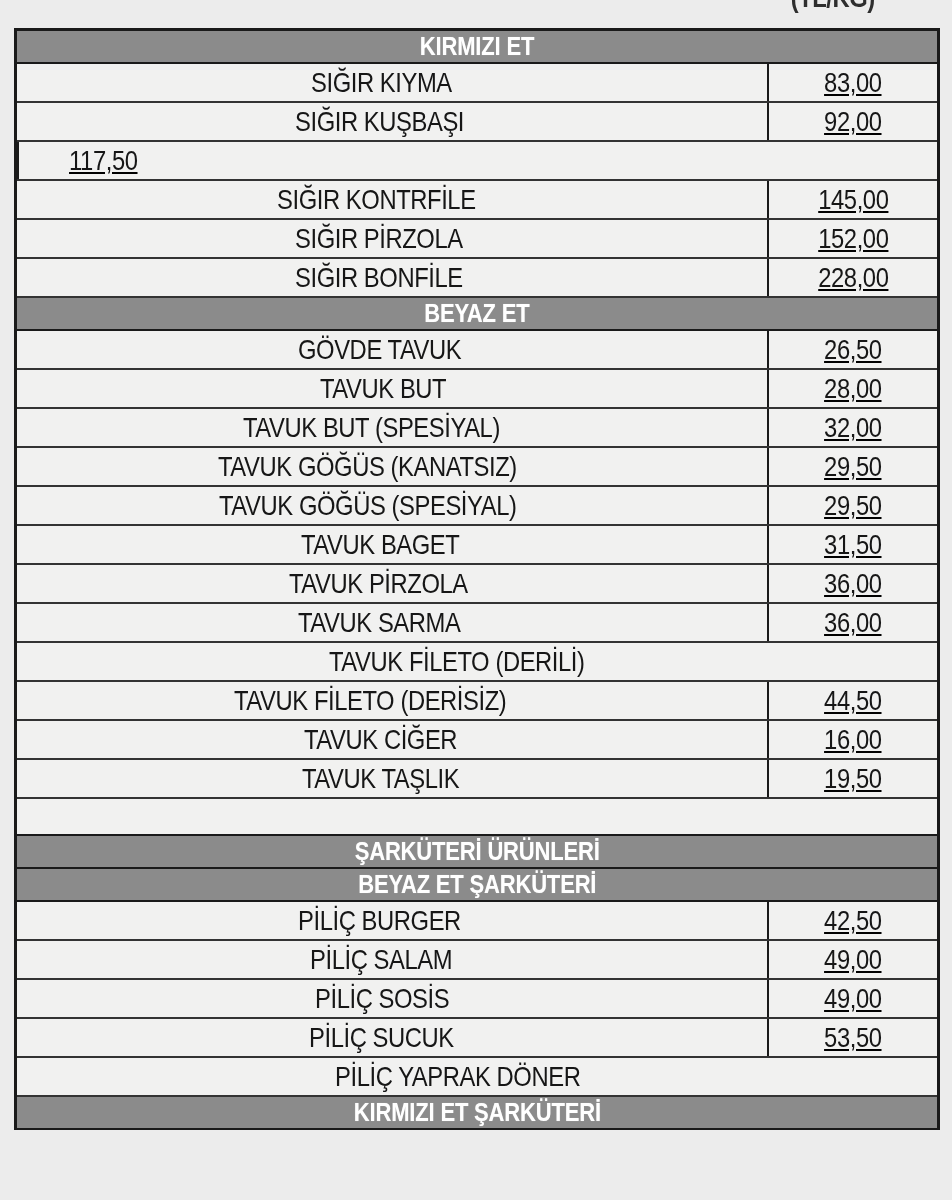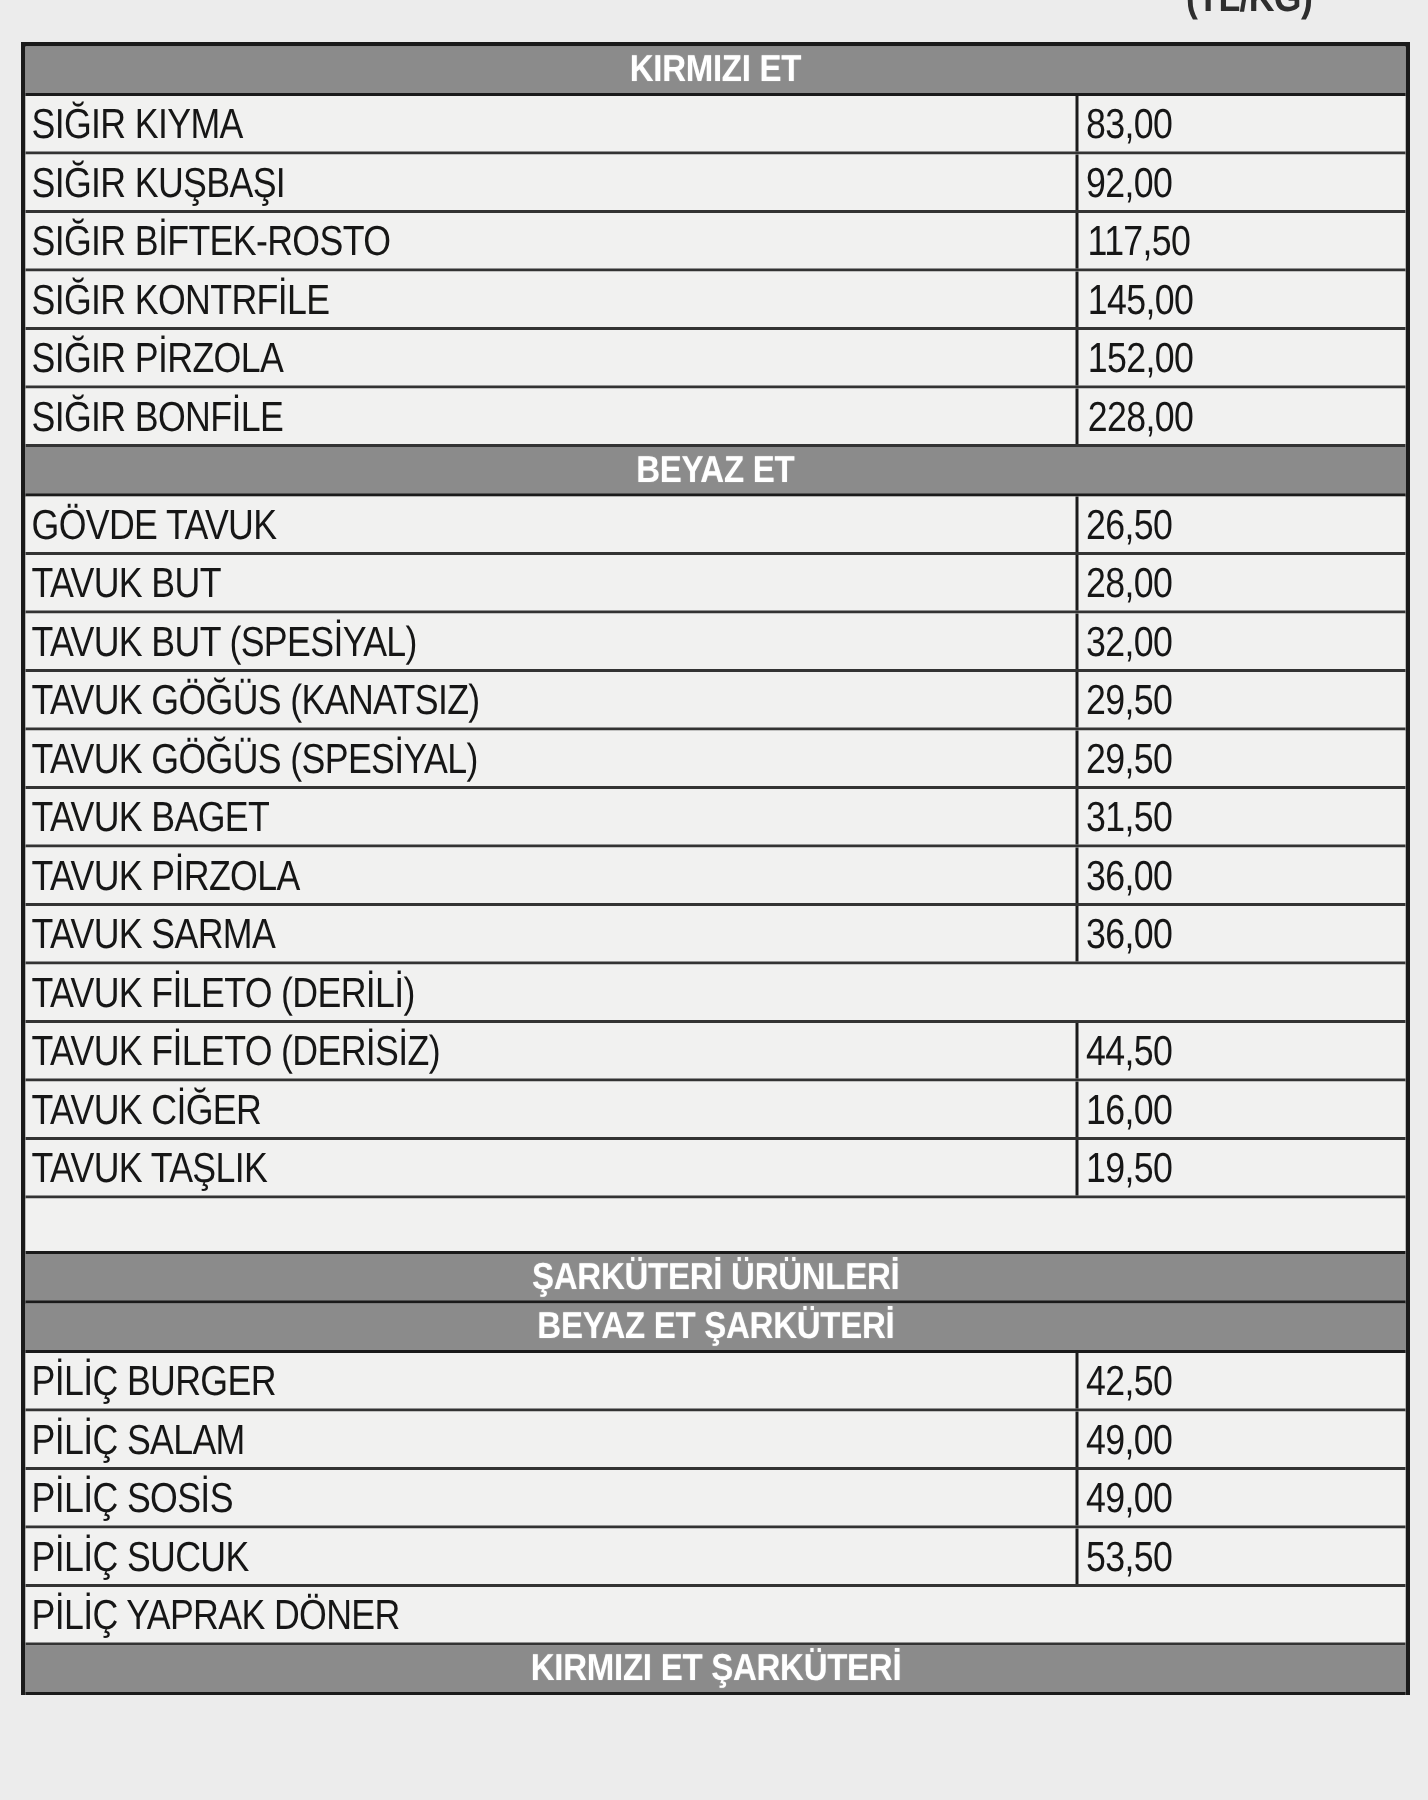"SIĞIR KIYMA" .cell-name { justify-content: none -> center }
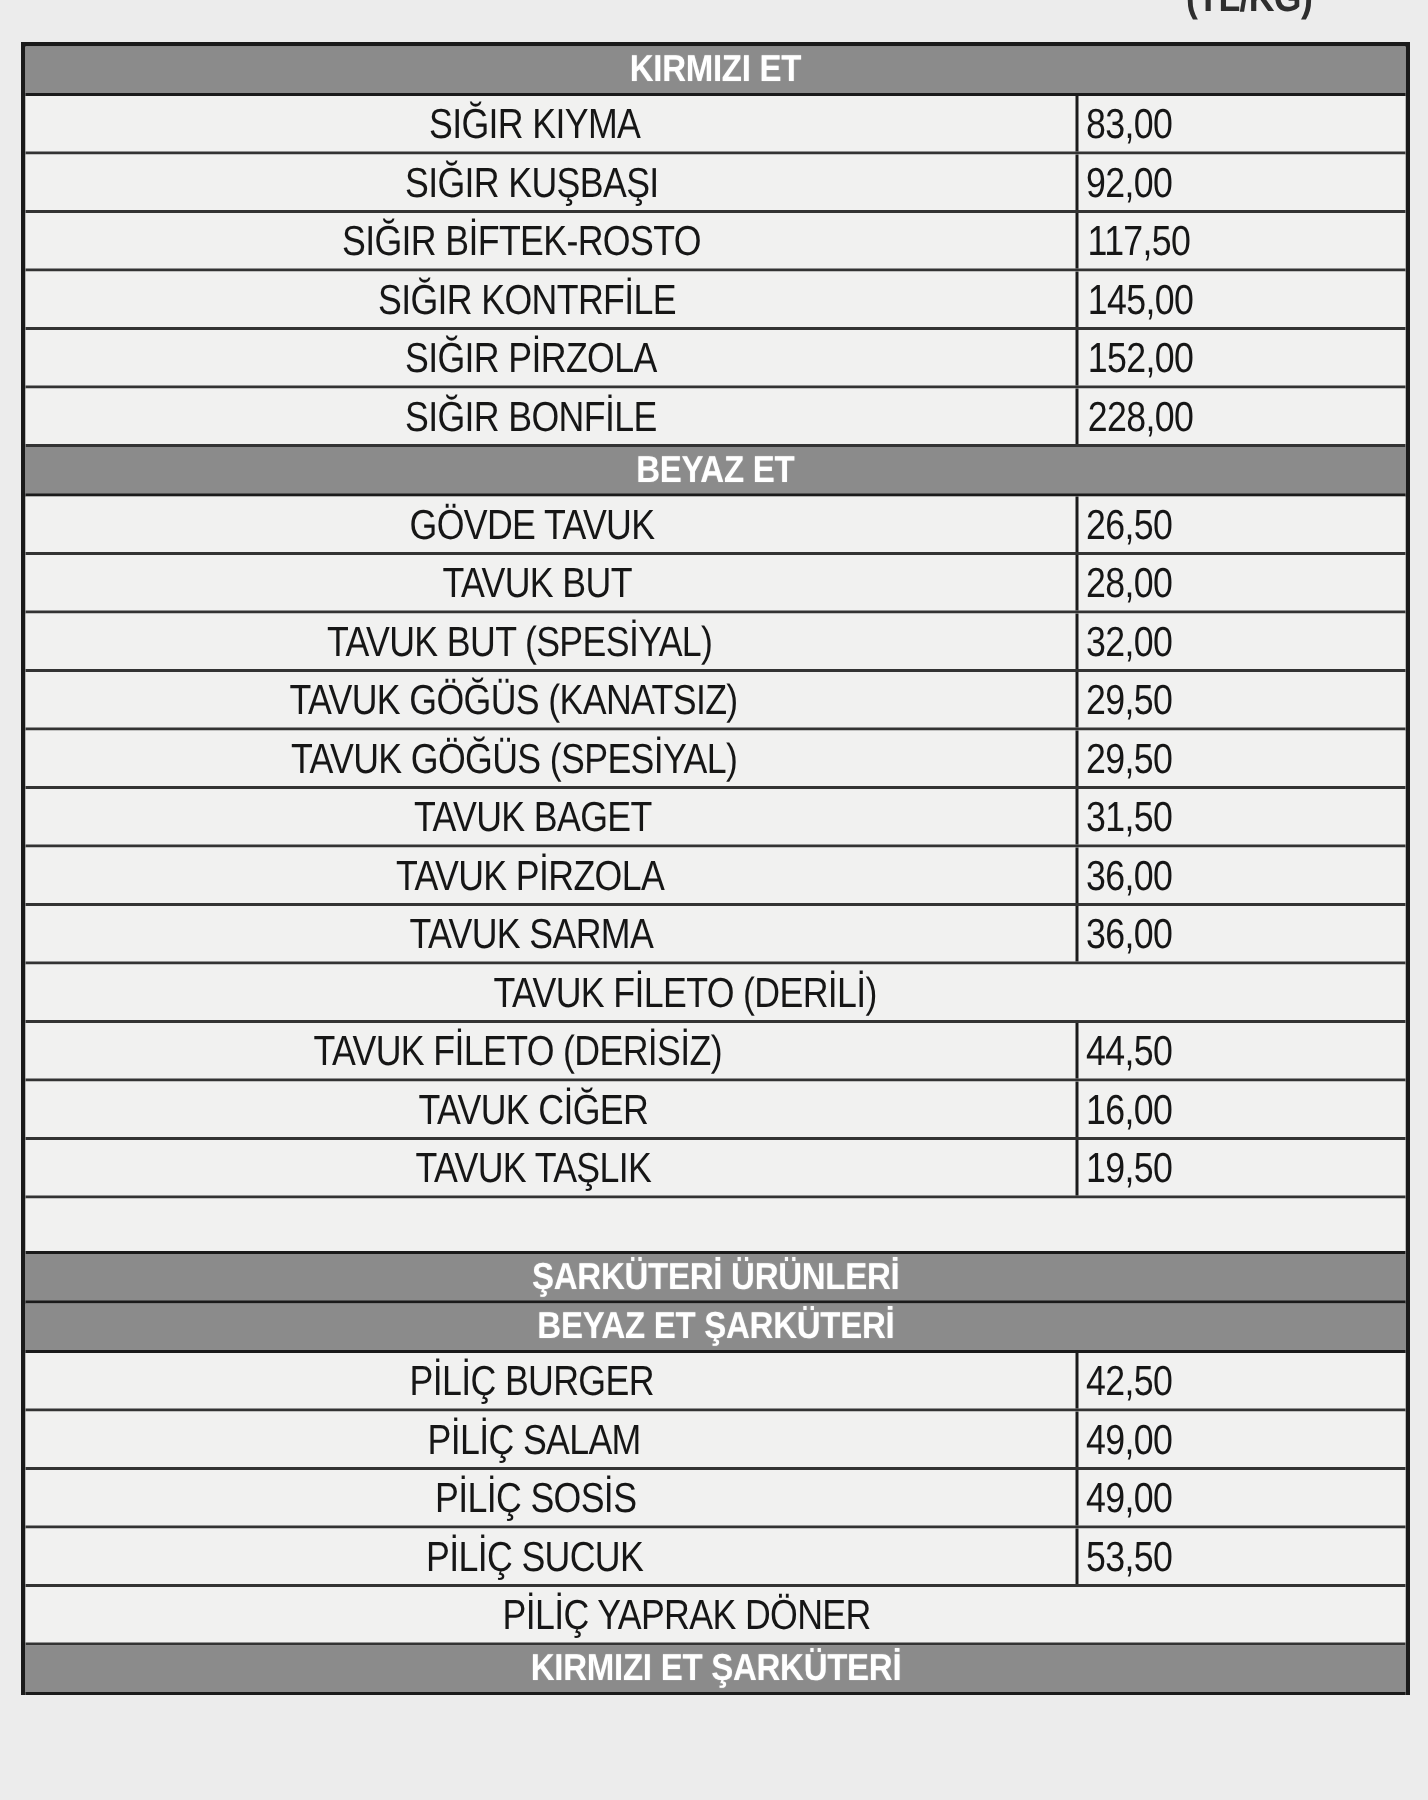"83,00" .cell-price { justify-content: flex-start -> center; text-decoration: none -> underline; width: 220px -> 170px }
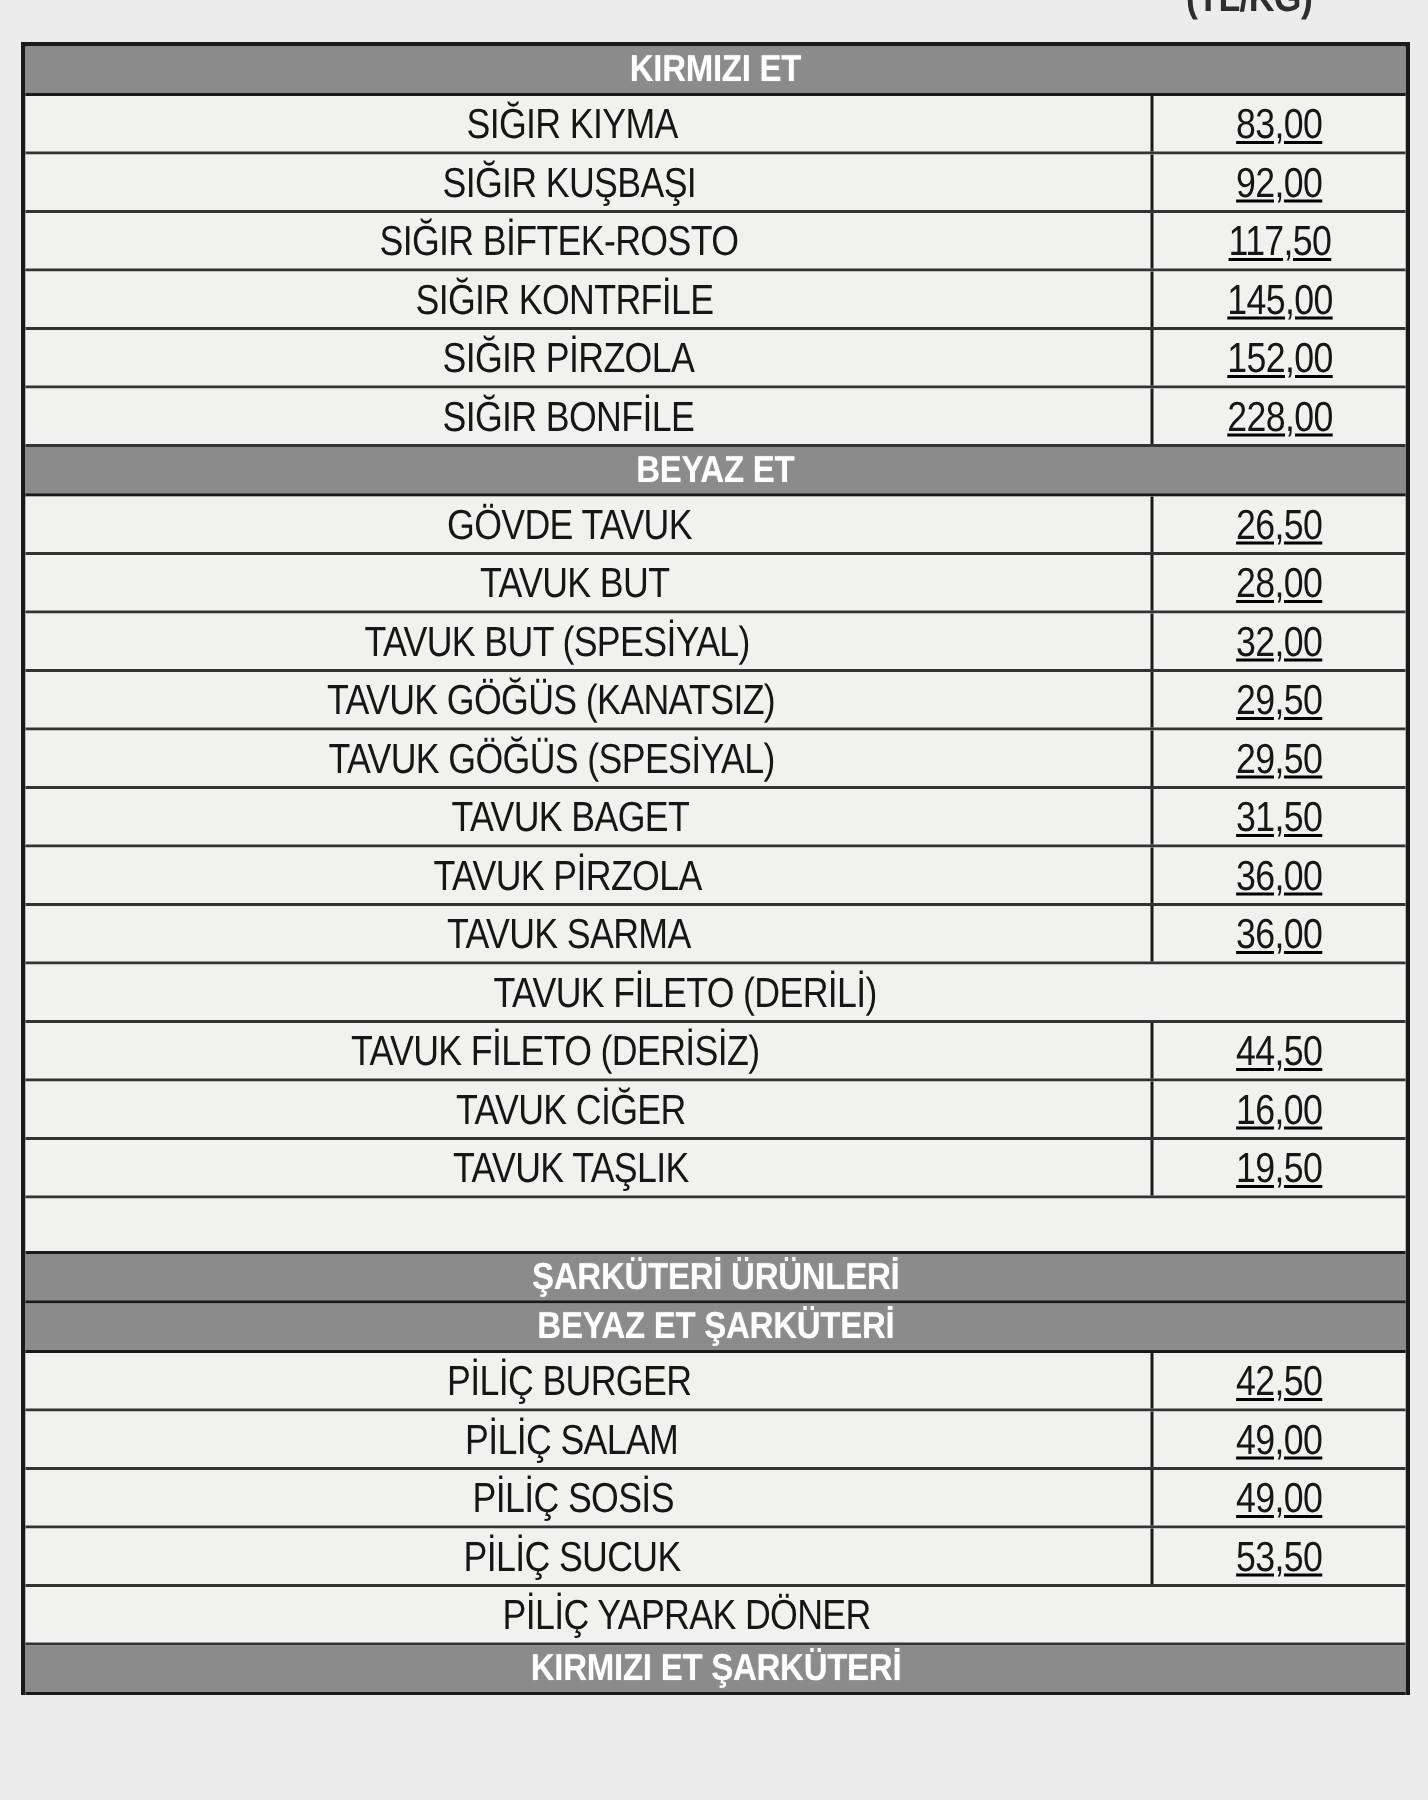"SIĞIR BİFTEK-ROSTO" div.cell-name { html: <div> <span>SIĞIR BİFTEK-ROSTO</span> </div> -> none }
